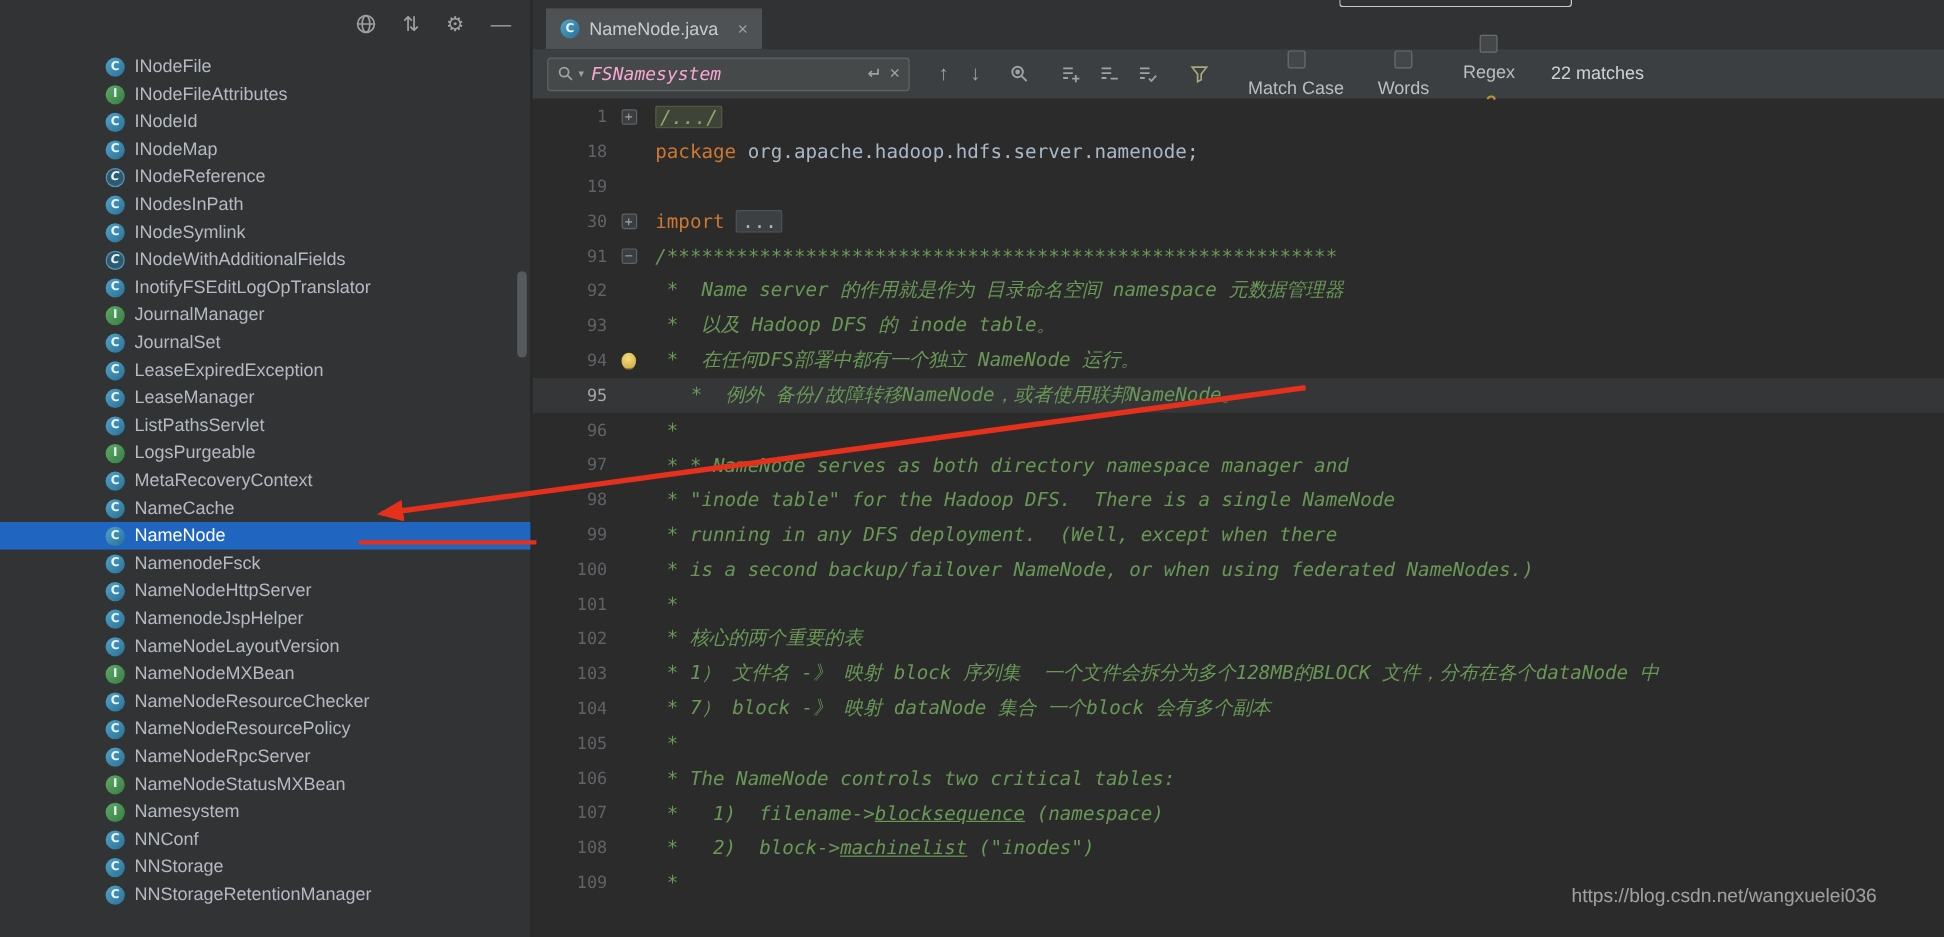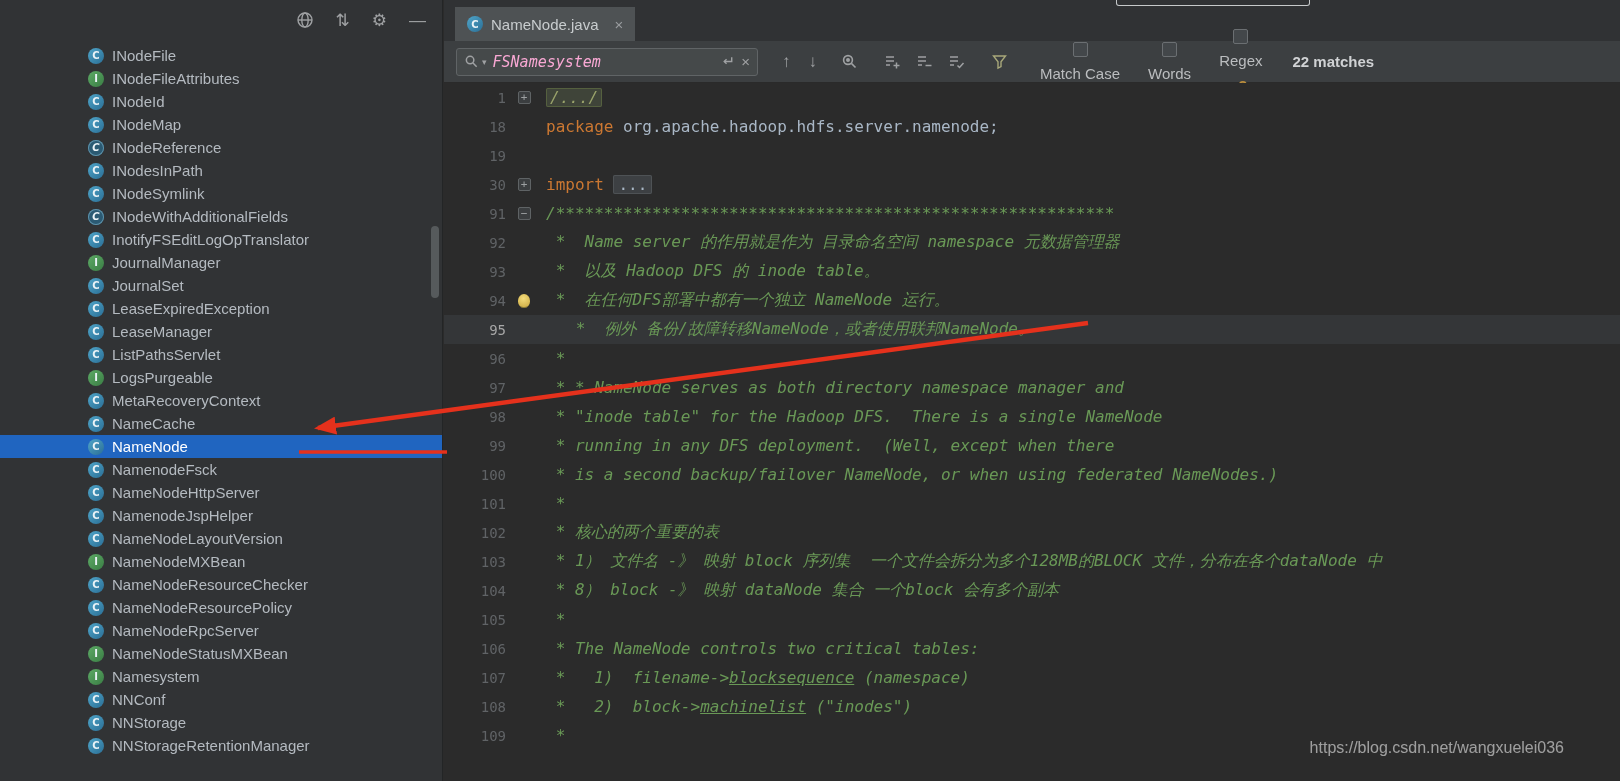"22 matches" .matches { font-weight: 700 -> 400 }
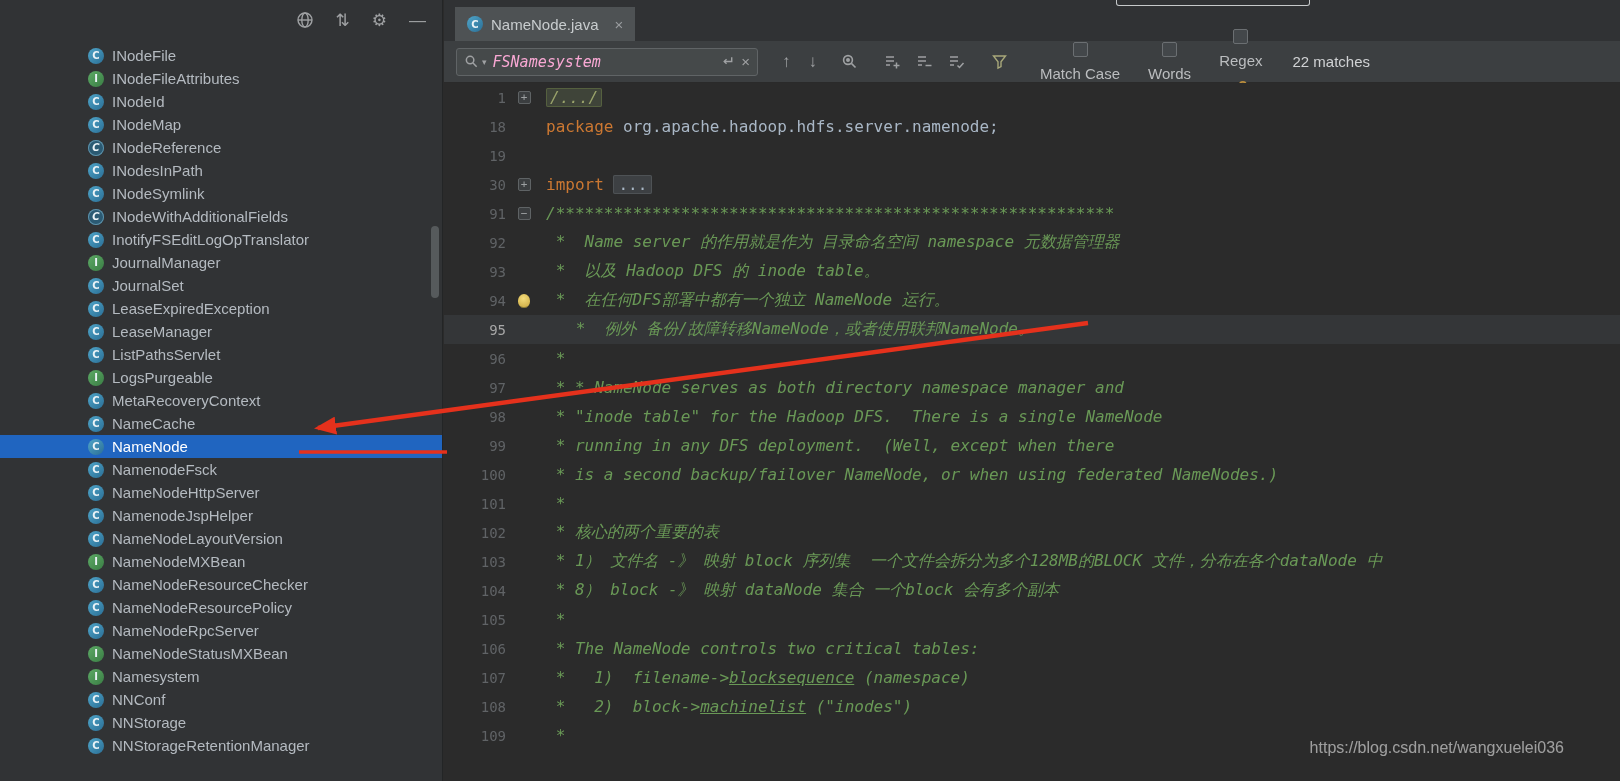"* 8） block -》 映射" span.tok-cmt { text: 8 -> 7 }
